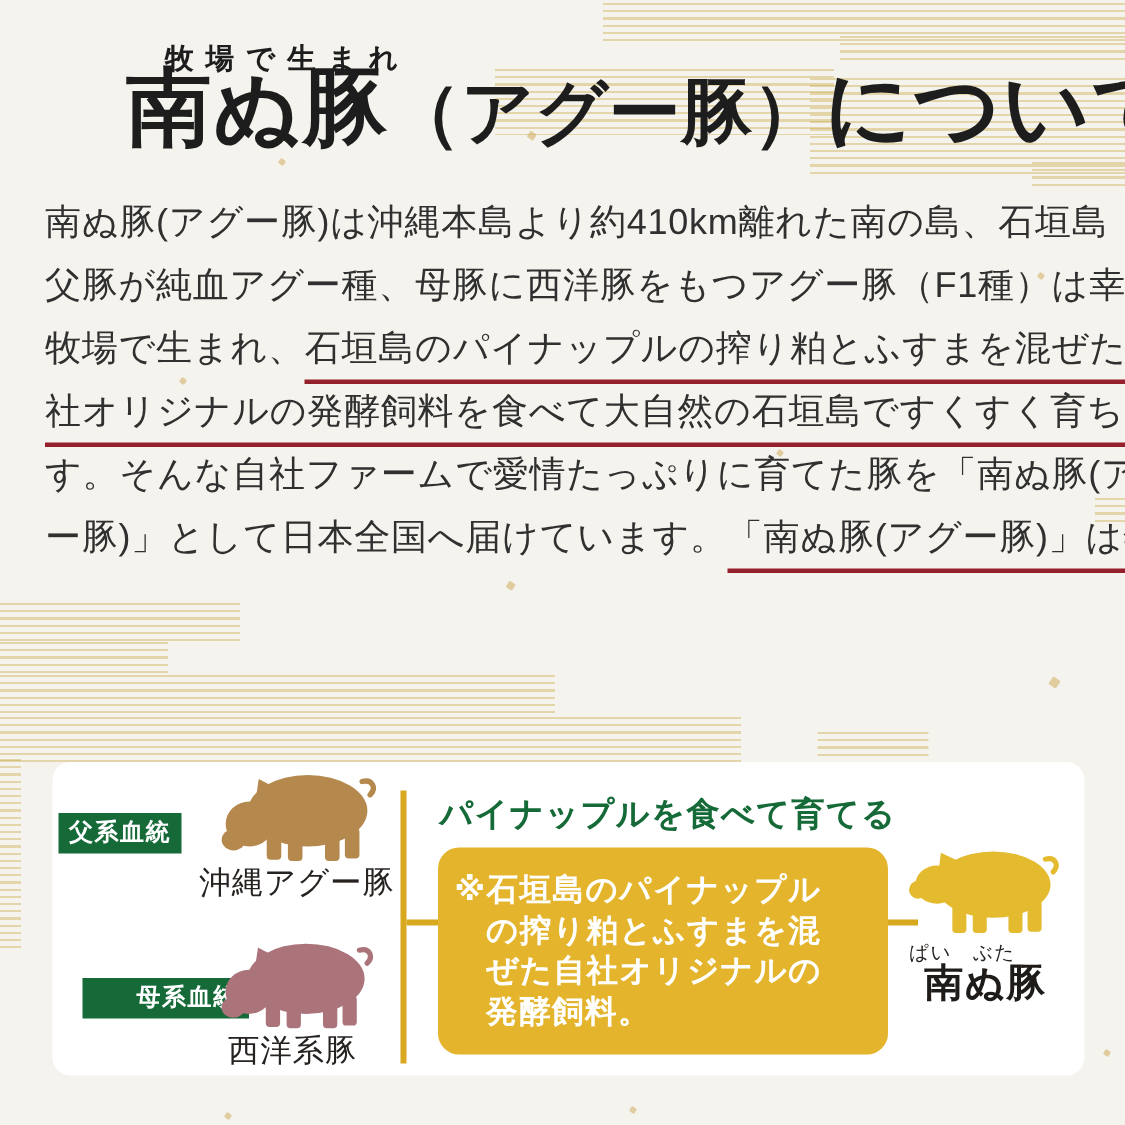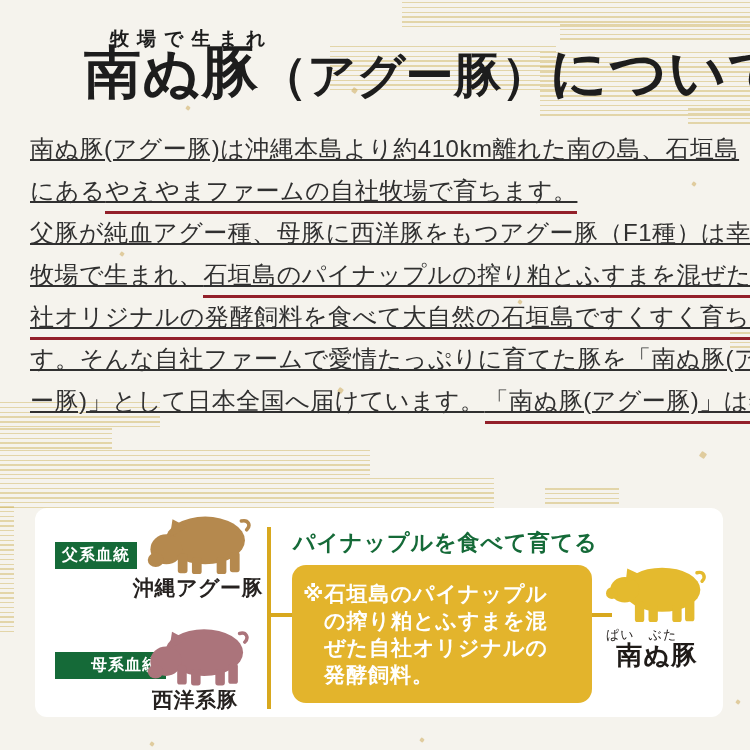"南ぬ豚(アグー豚)は沖縄本島より約410km離れた南の島、石垣島" .para { text-decoration: underline -> none }
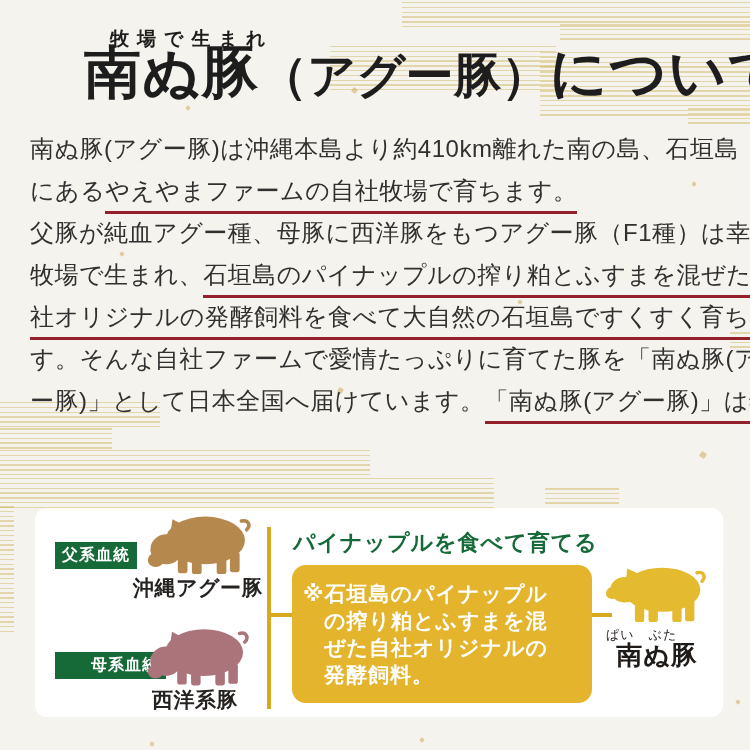"にあるやえやまファームの自社牧場で育ちます。" div.line { html: <div><span>にある</span><span>やえやまファームの自社牧場で育ちます。</span></div> -> none }
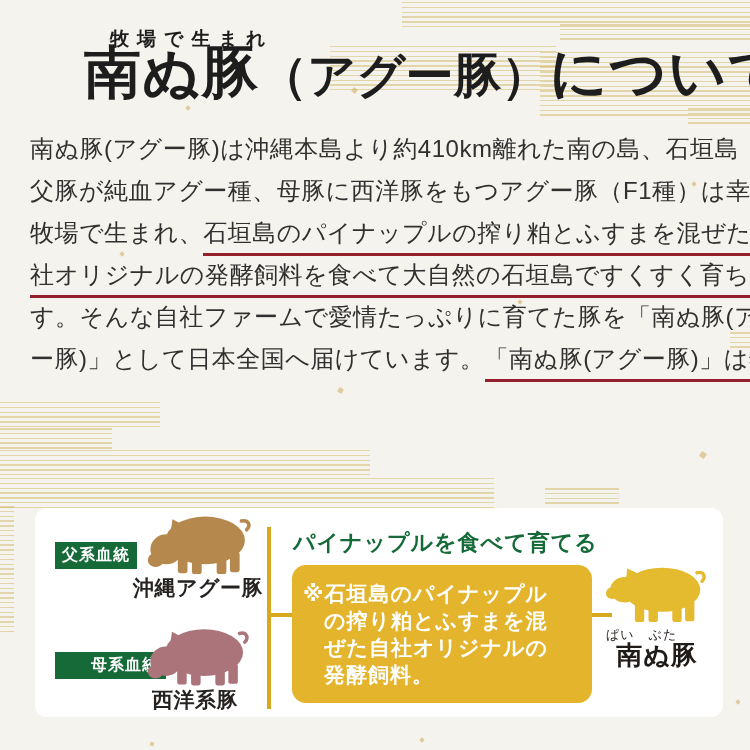"父系血統" .lbl-father { left: 55px -> 39px }
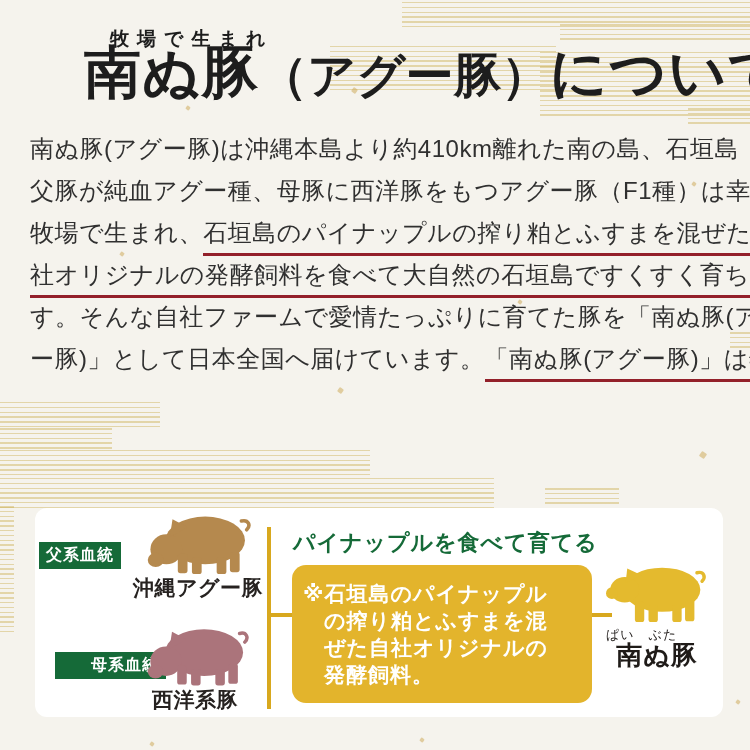"沖縄アグー豚" .breed { font-weight: 700 -> 400 }
